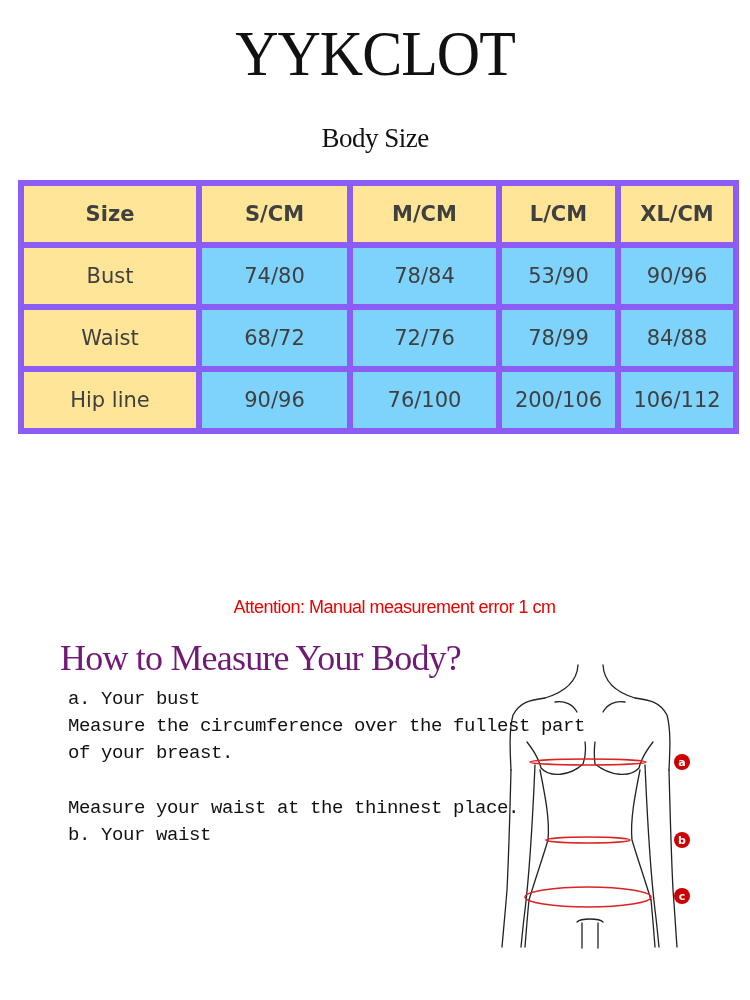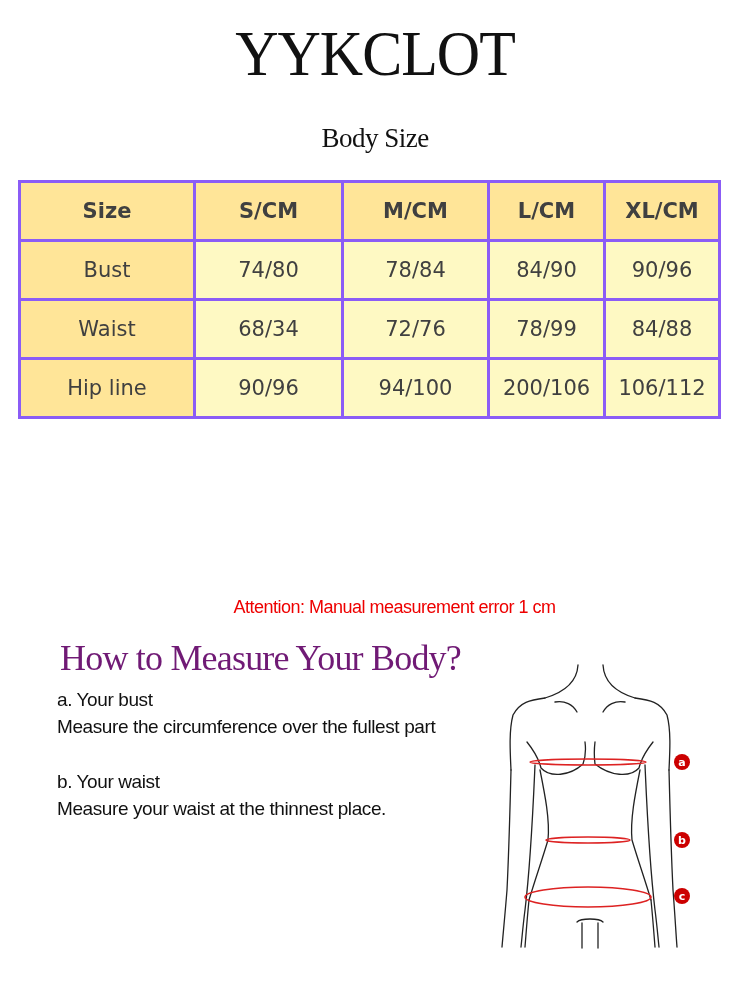"Size" table.size td, table.size th { border: 3px solid #8b5cf6 -> 6px solid #8b5cf6 }
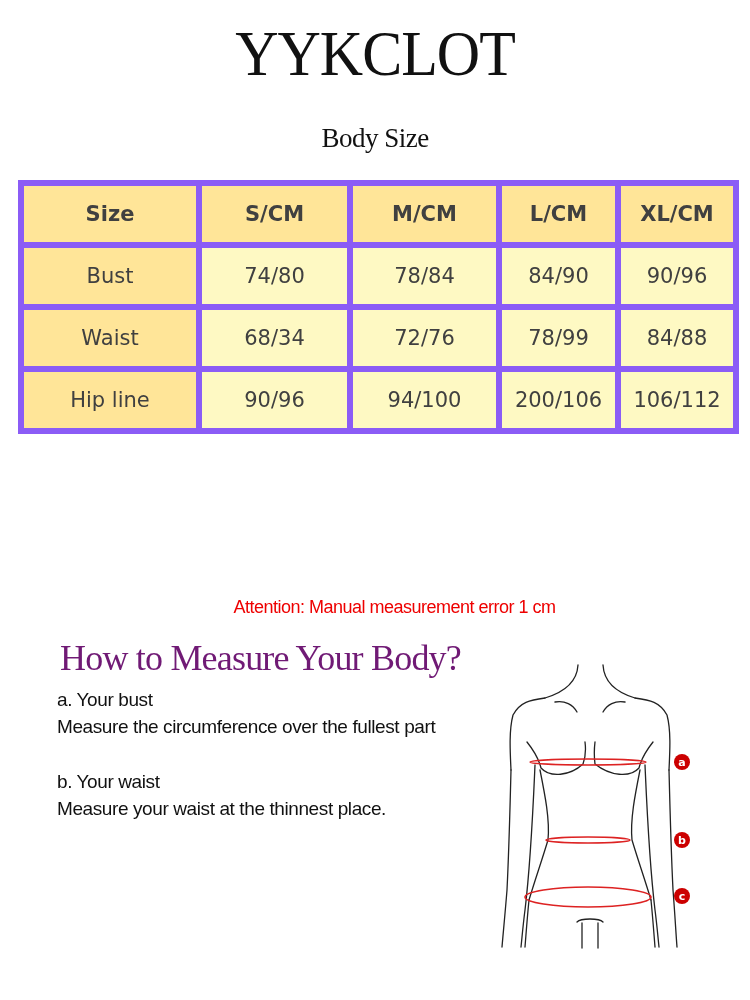"74/80" table.size td.val { background: #fef9c3 -> #7dd3fc }
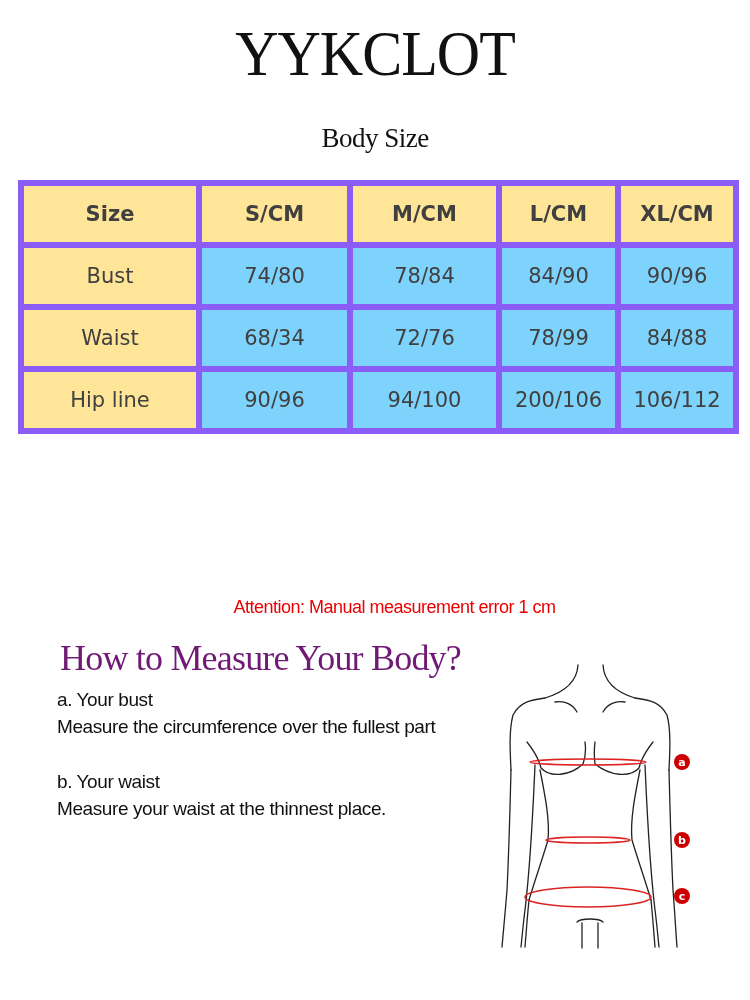"84/90" td.val { text: 84/90 -> 53/90 }
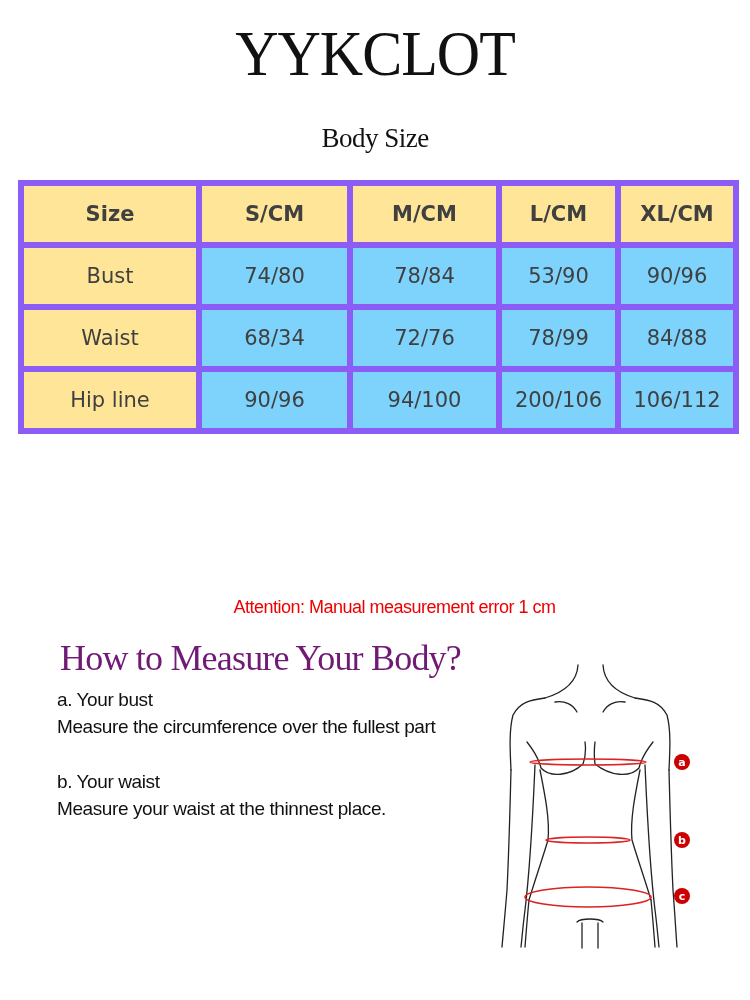"68/34" td.val { text: 68/34 -> 68/72 }
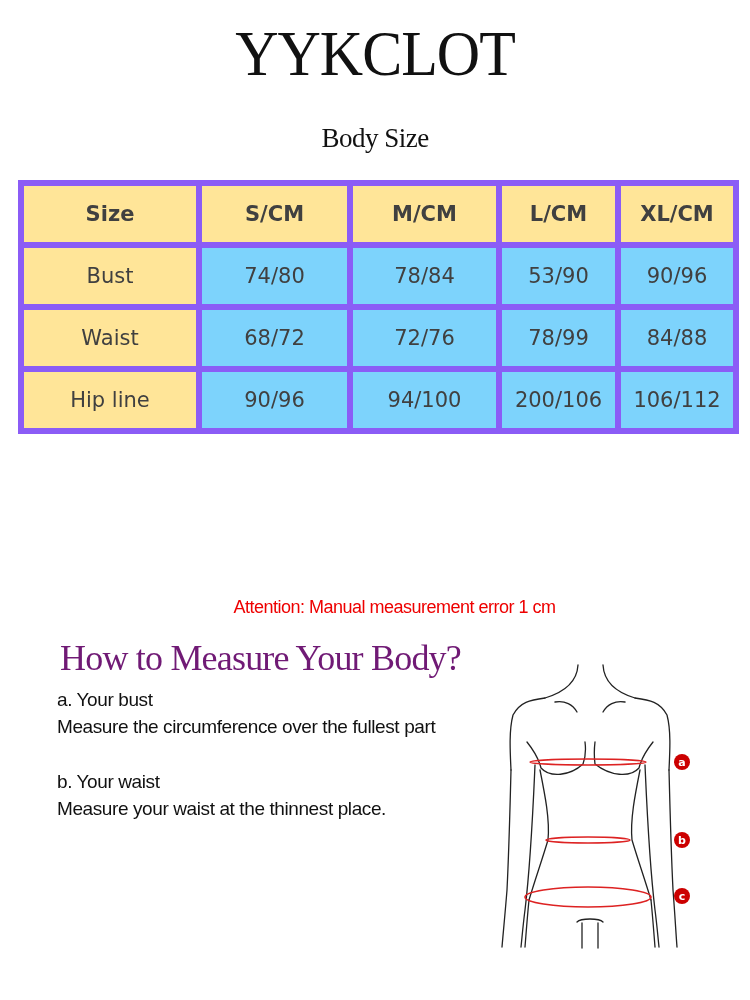"94/100" td.val { text: 94/100 -> 76/100 }
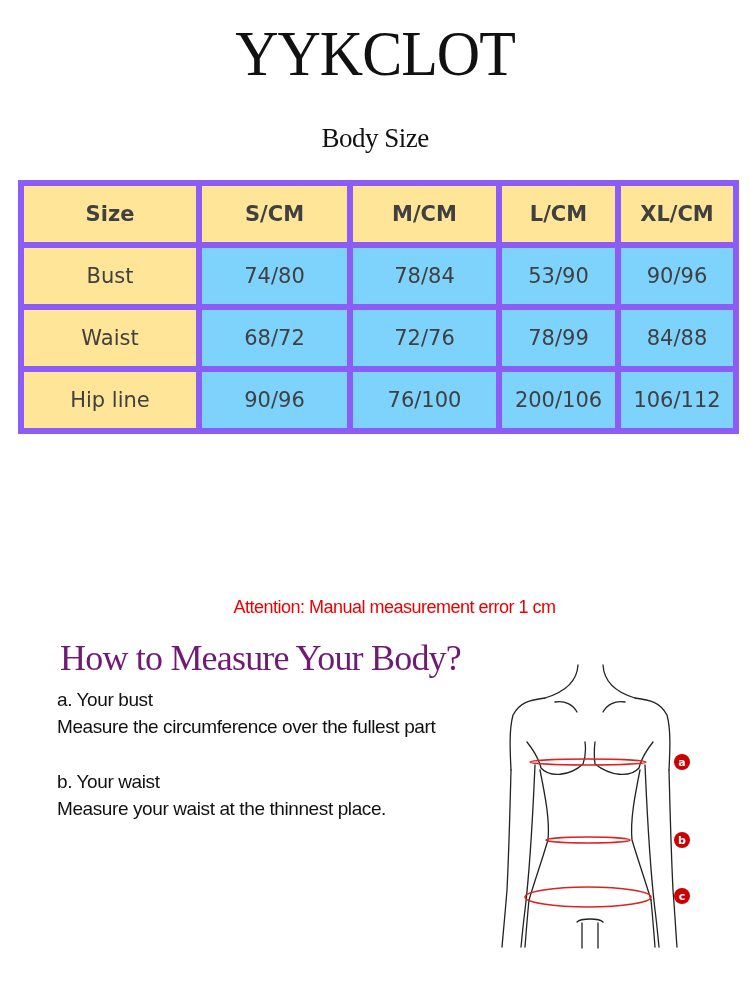"a. Your bust" .steps { font-family: Liberation Sans, sans-serif -> Liberation Mono, monospace; left: 57px -> 68px }
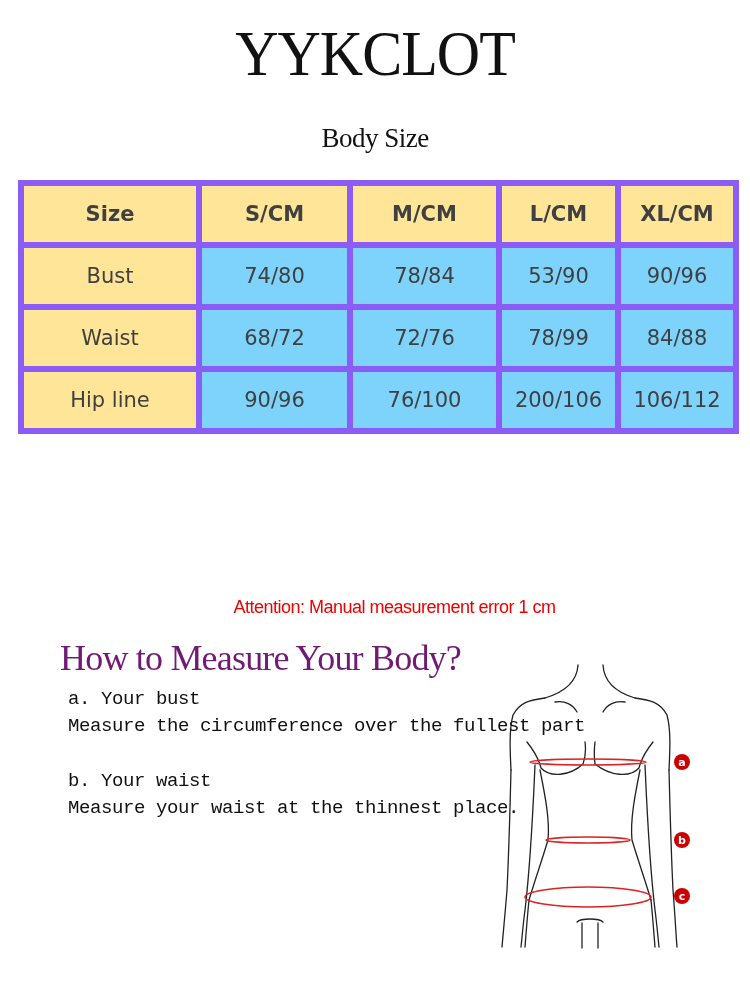"of your breast." div { html: none -> <div>of your breast.</div> }
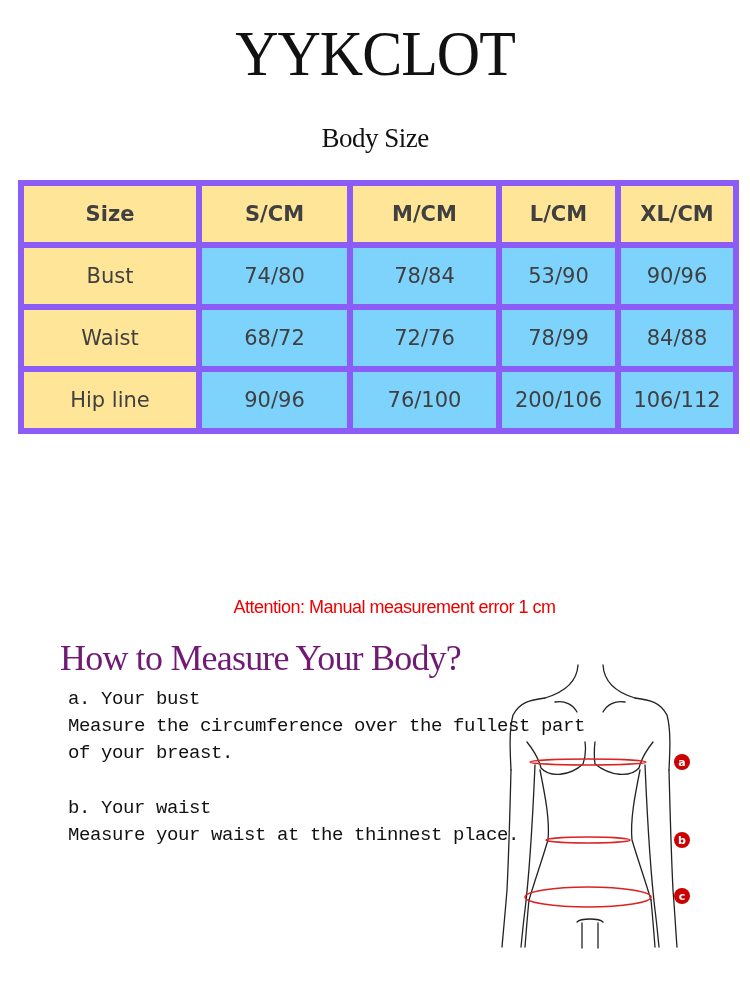"b. Your waist" div { order: before "Measure your waist at the" -> after "Measure your waist at the" }
